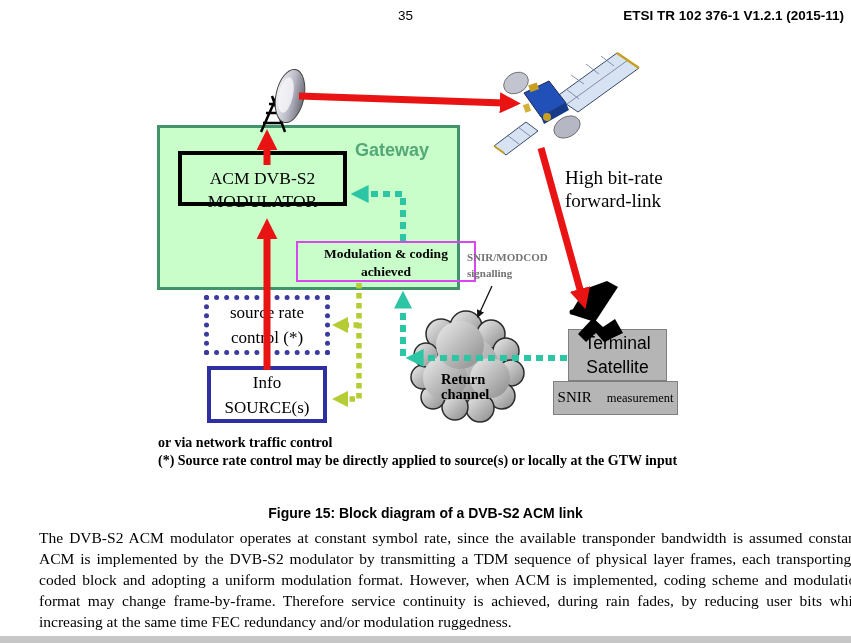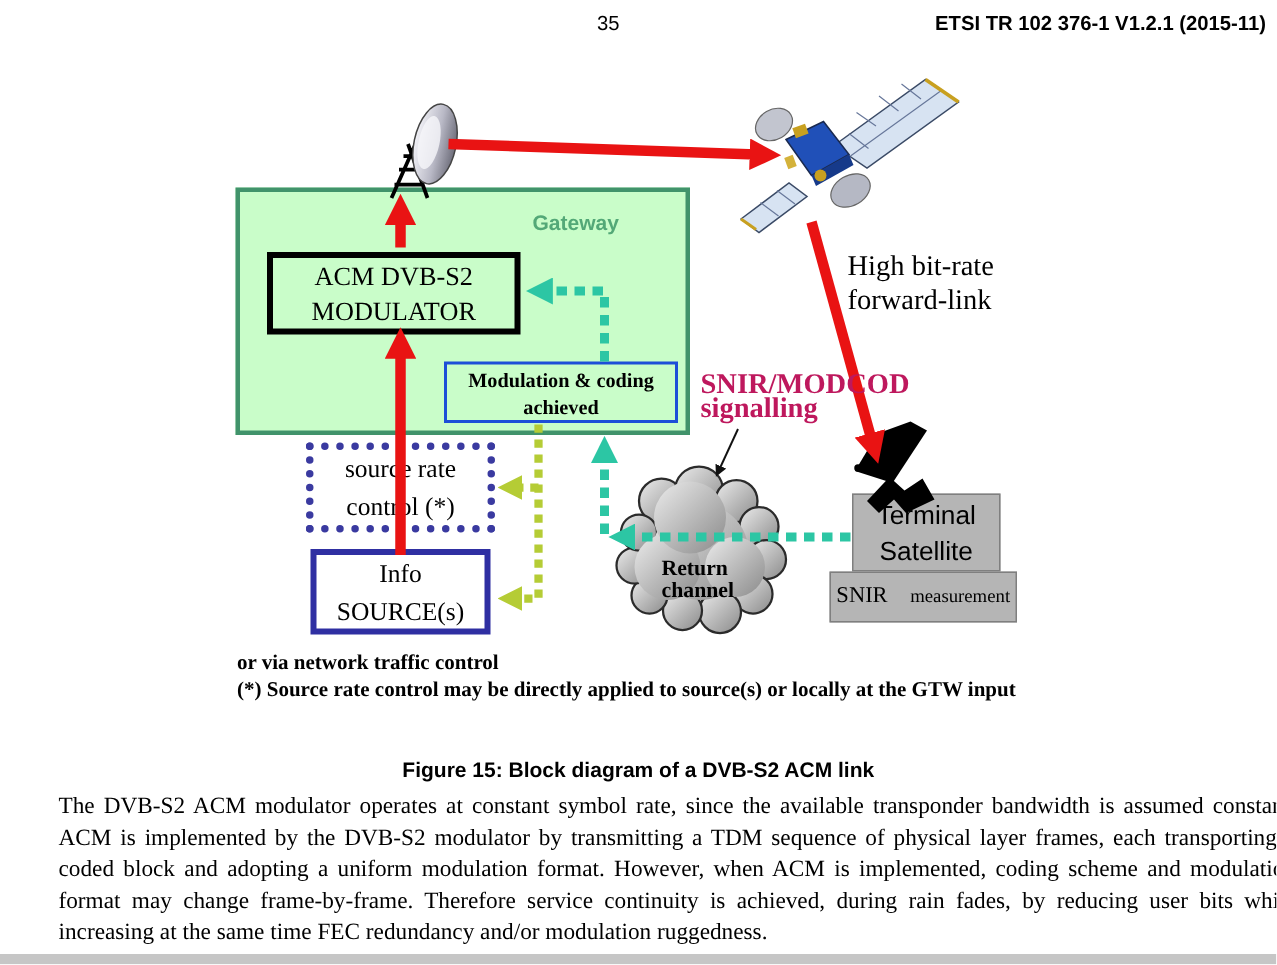"Gateway" .gateway-label { font-size: 14px -> 18px }
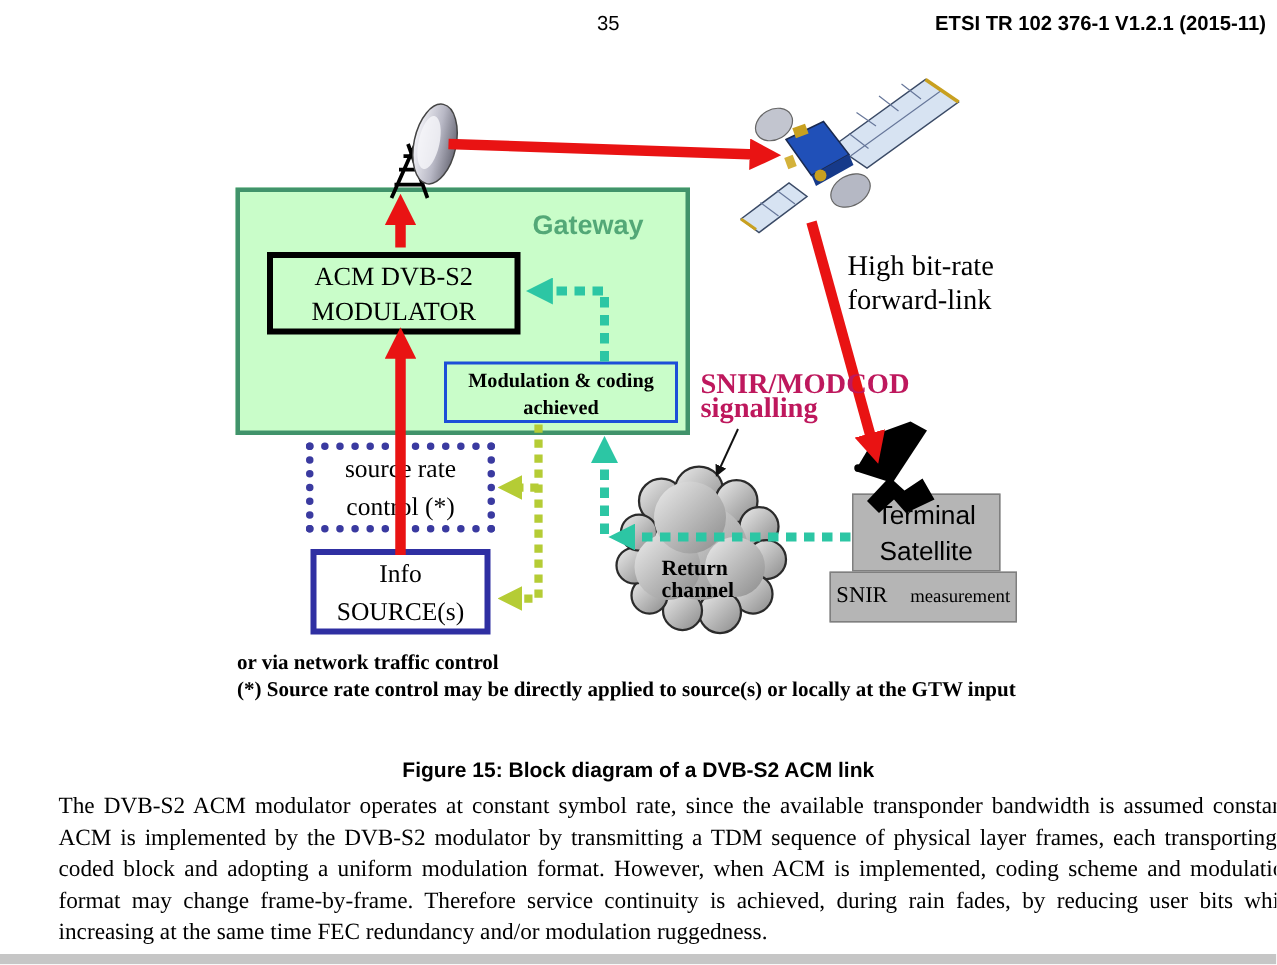"ACM DVB-S2" .acm-box { padding-top: 1px -> 12px; top: 168px -> 151px }
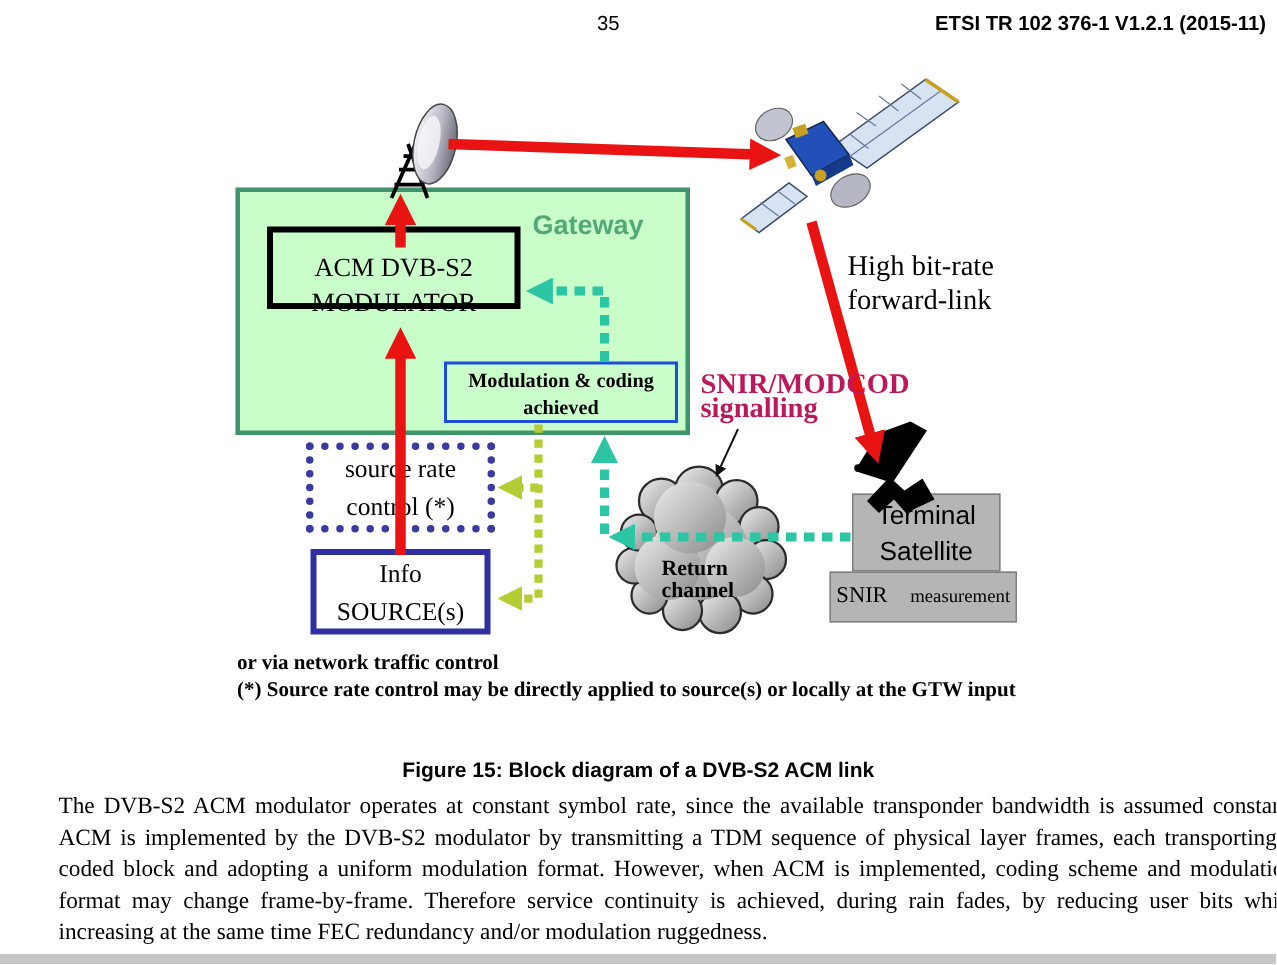"Modulation & coding" .mod-box { border: 2px solid #1d4ed8 -> 2px solid #d946ef; width: 156px -> 180px }
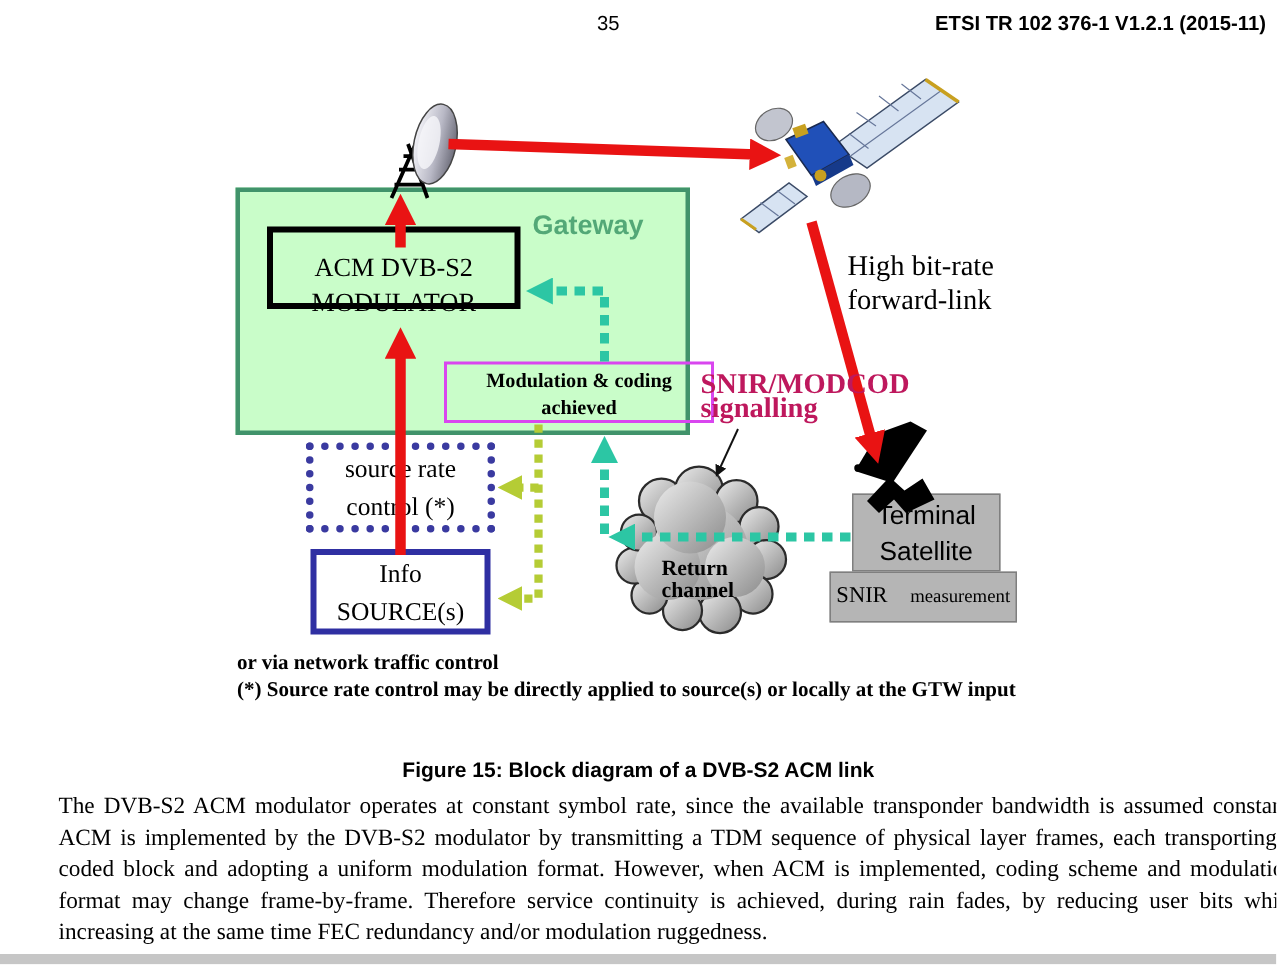"SNIR/MODCOD" .modcod-label { color: #be185d -> #737373; font-size: 19px -> 11px }
